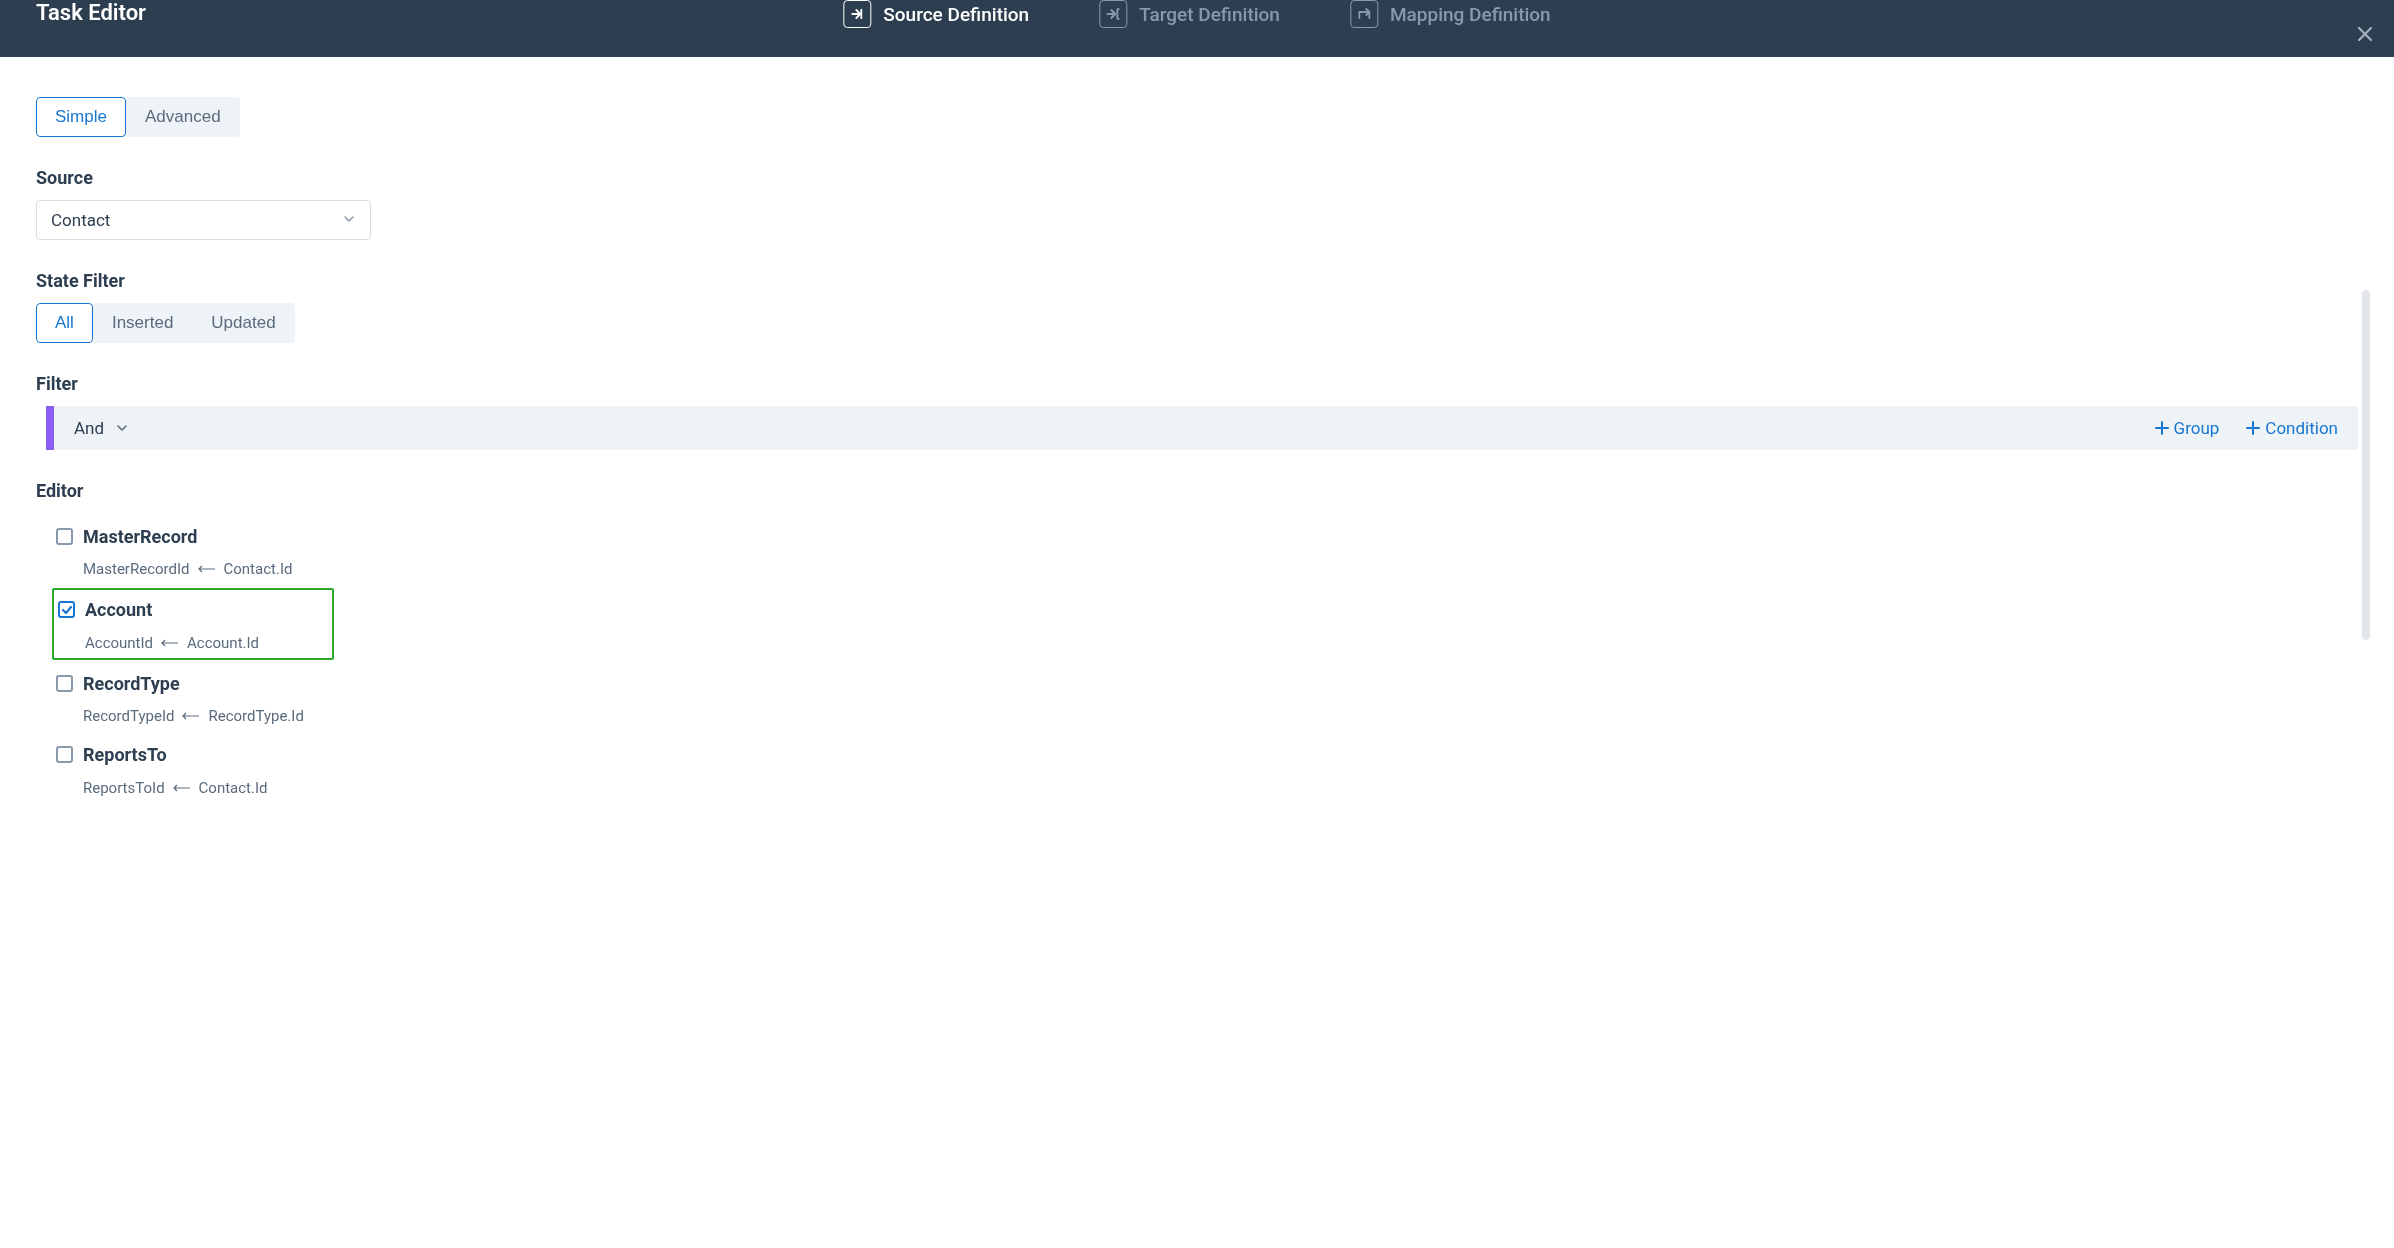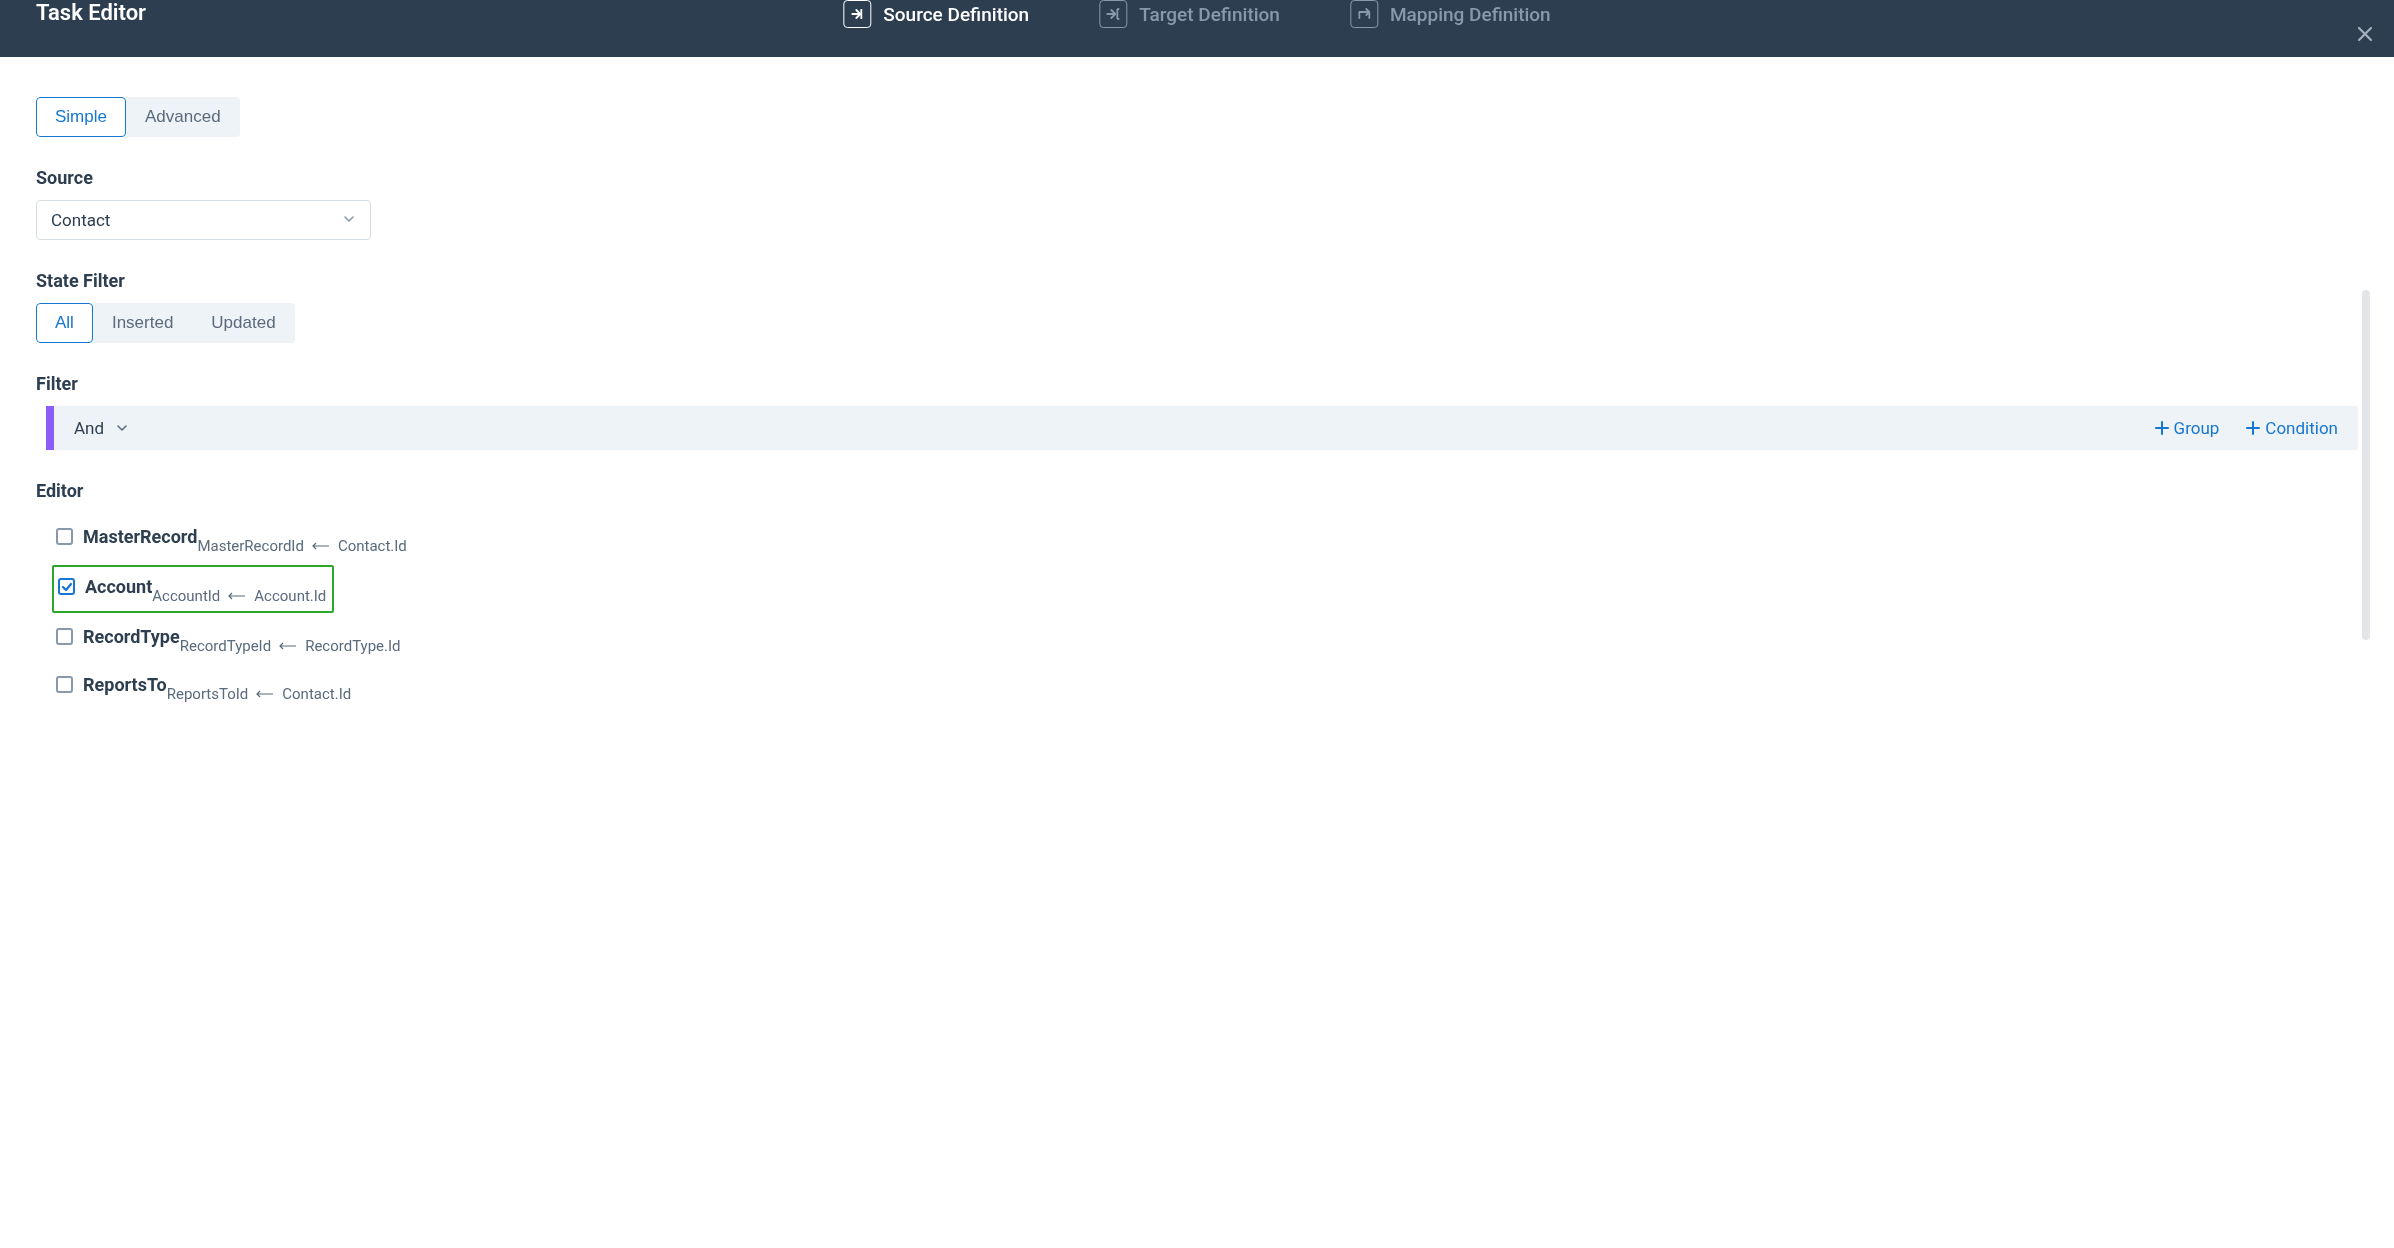"MasterRecord" .related-text { flex-direction: none -> column }
